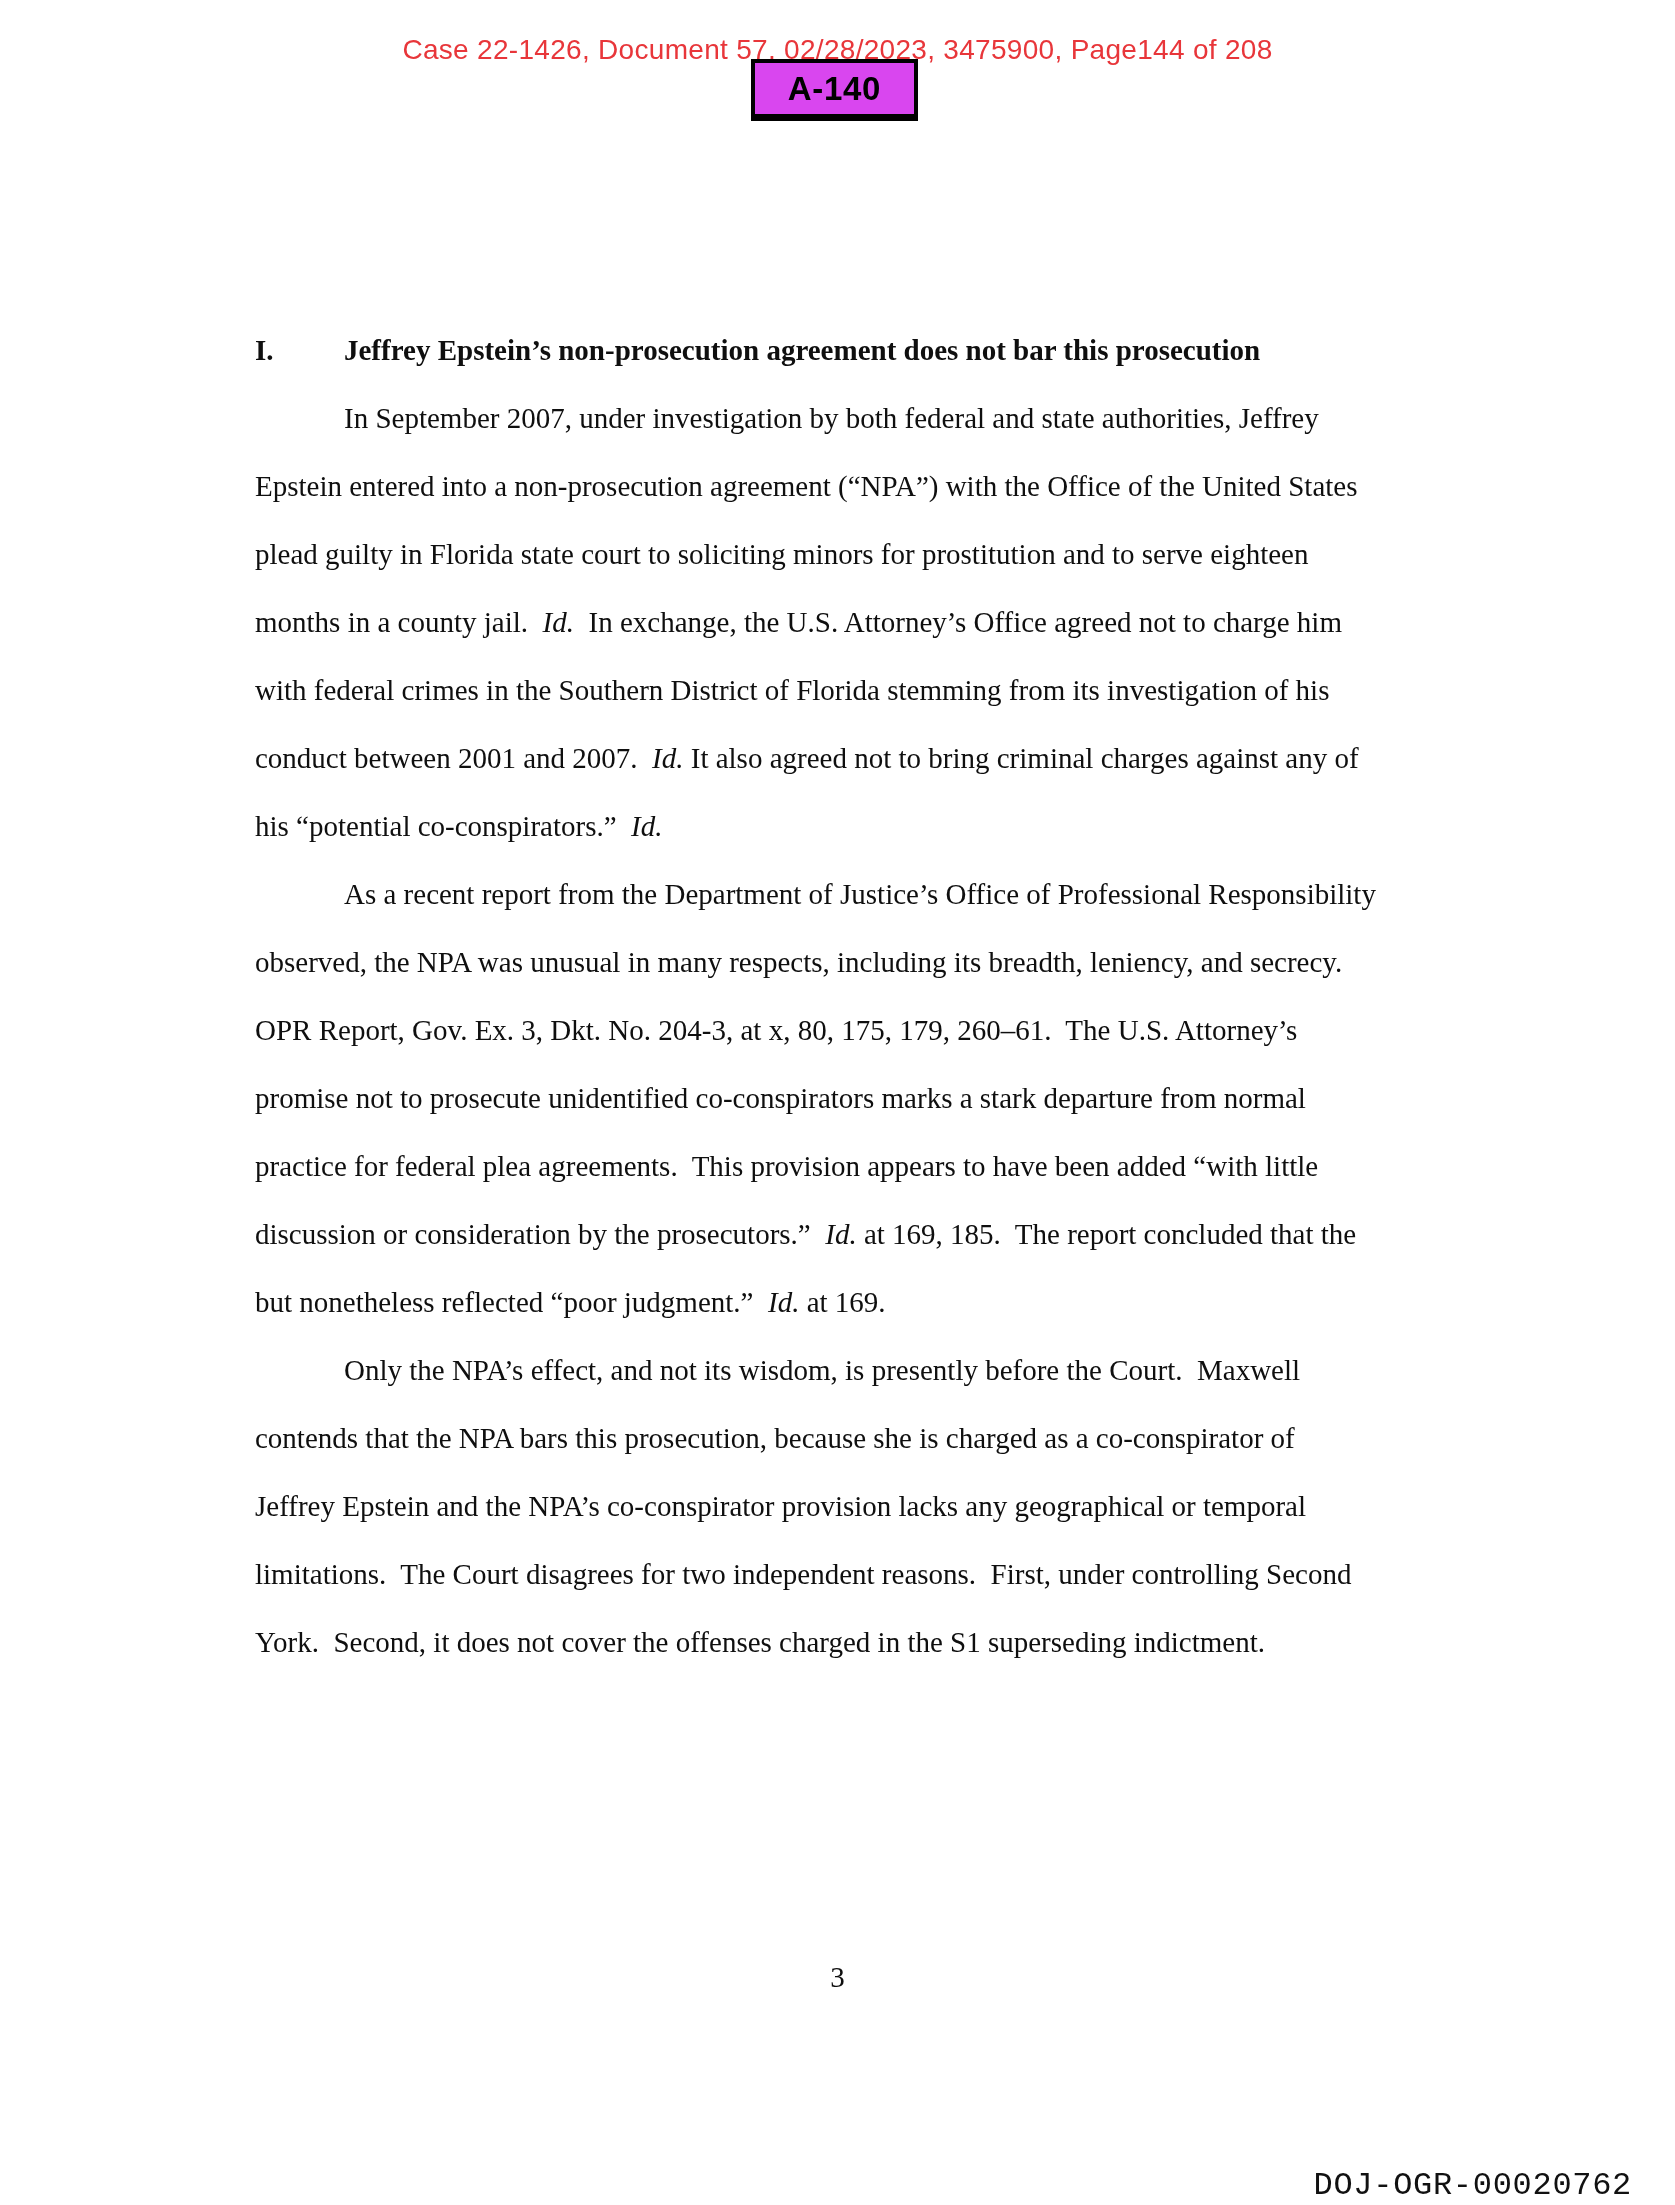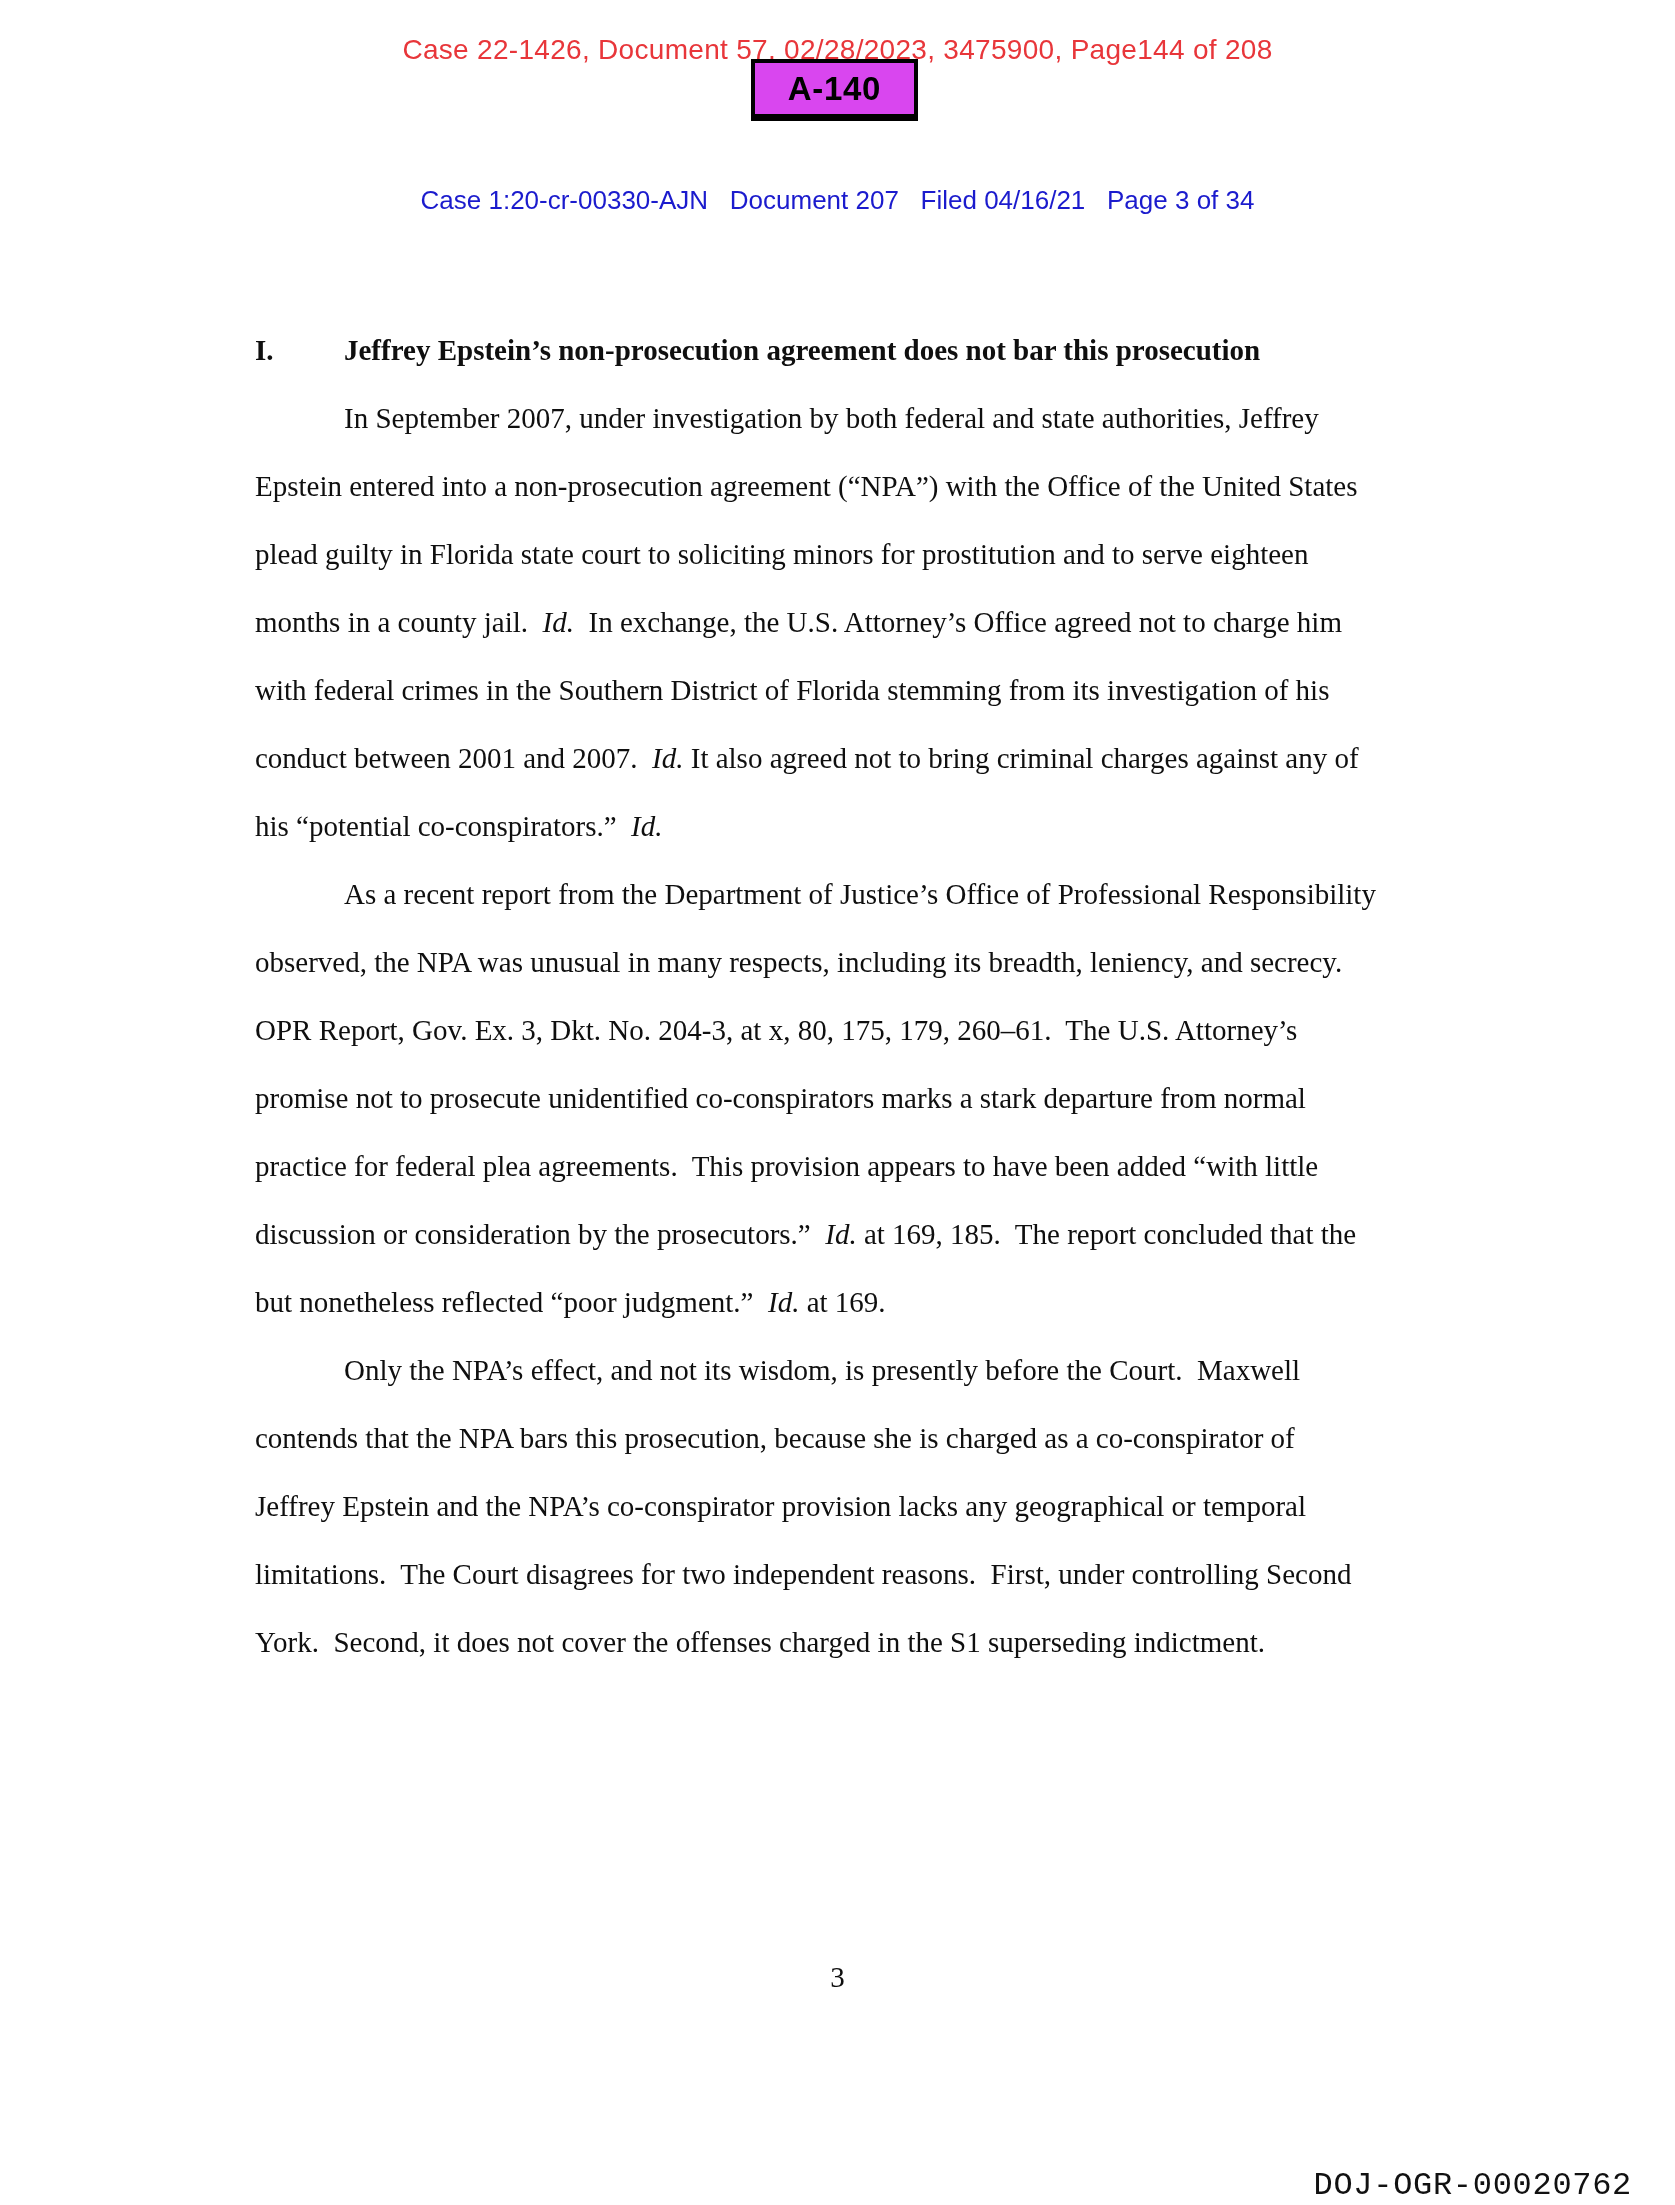"Case 1:20-cr-00330-AJN Document 207" div.district-header { html: <div>Case 1:20-cr-00330-AJN Document 207 Filed 04/16/21 Page 3 of 34</div> -> none }
